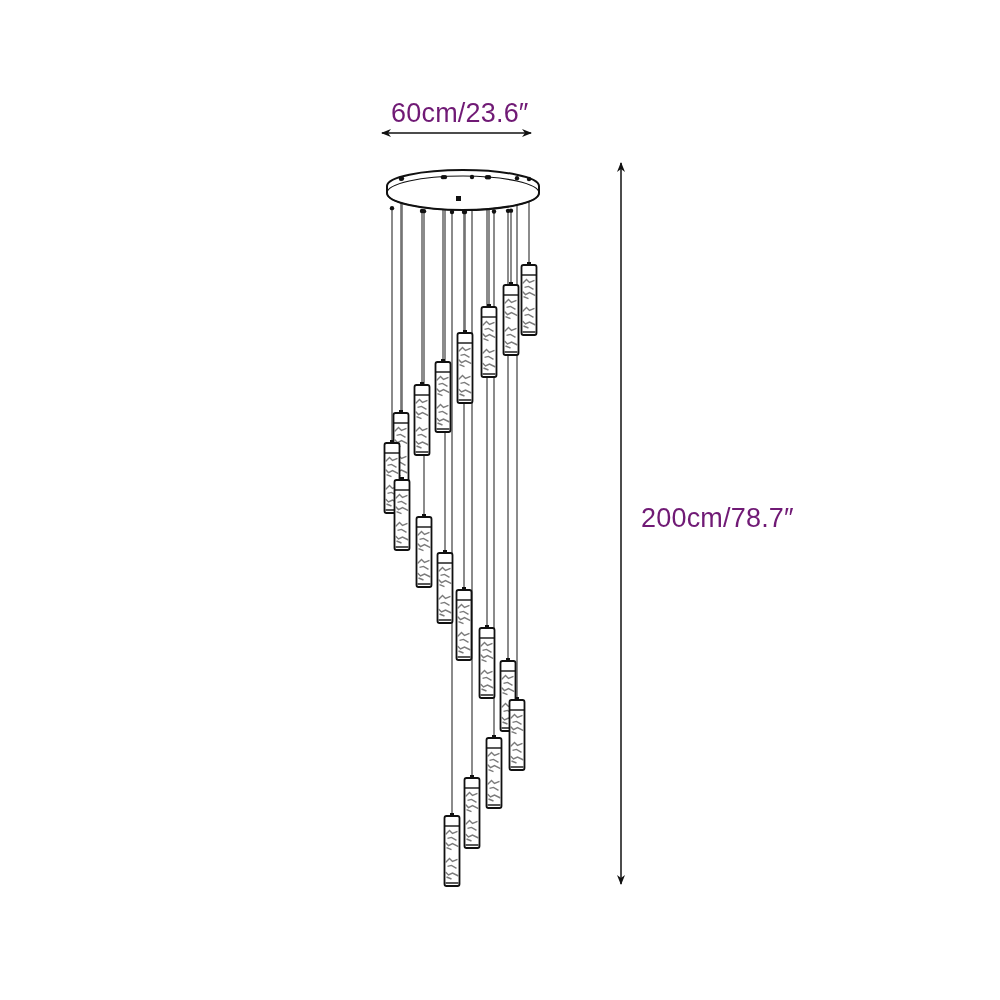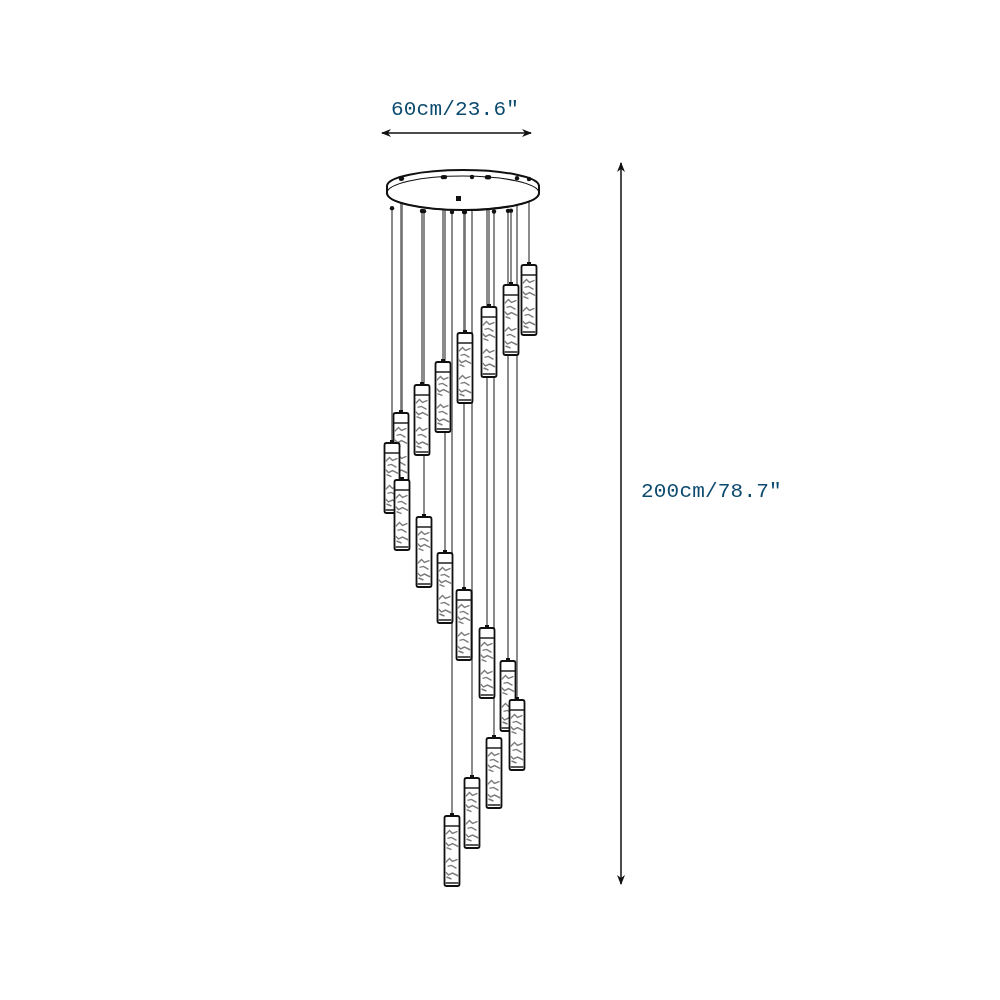"60cm/23.6″" .dim-label { color: #0c4a6e -> #701a75; font-family: Liberation Mono, monospace -> Liberation Sans, sans-serif; font-size: 21px -> 27px }
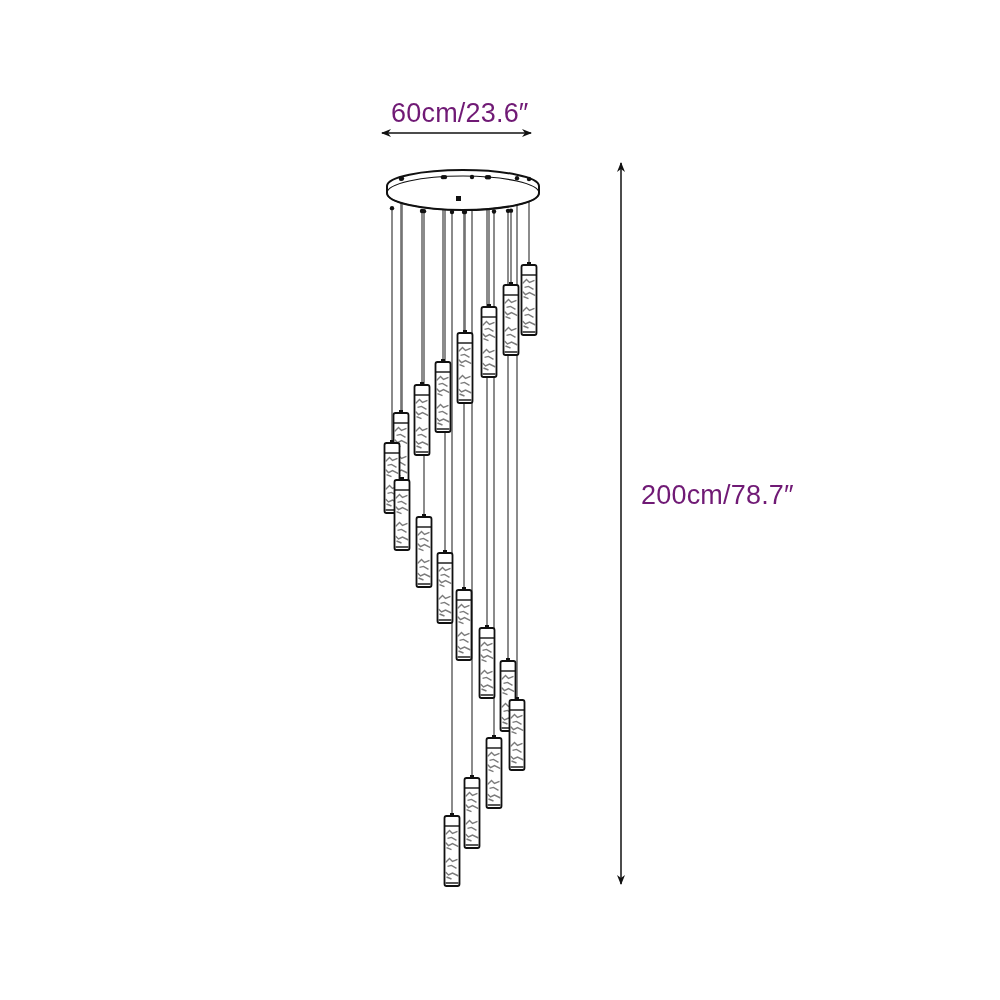"200cm/78.7″" #height-label { top: 480px -> 503px }
